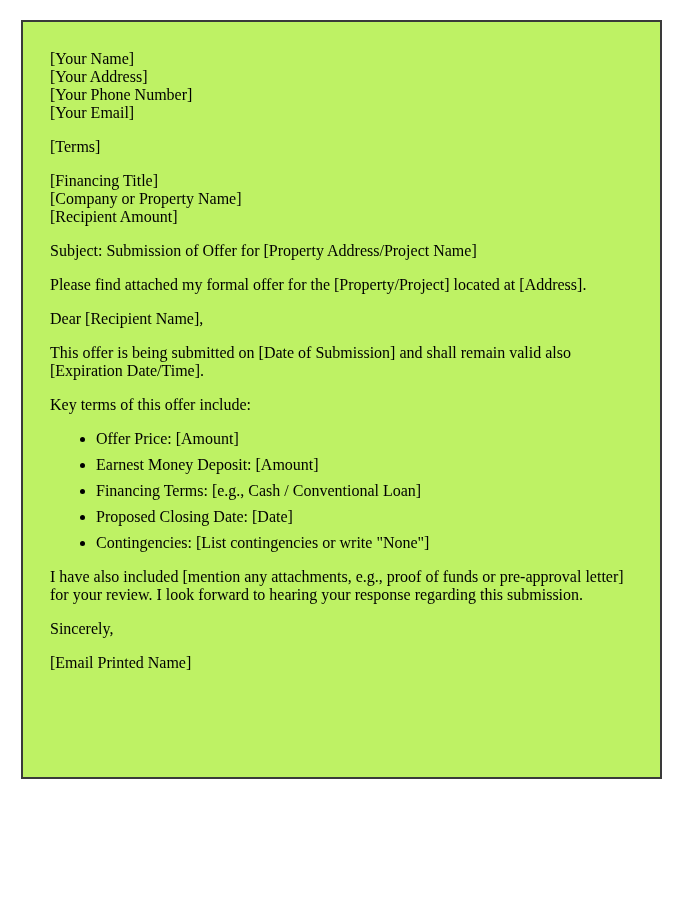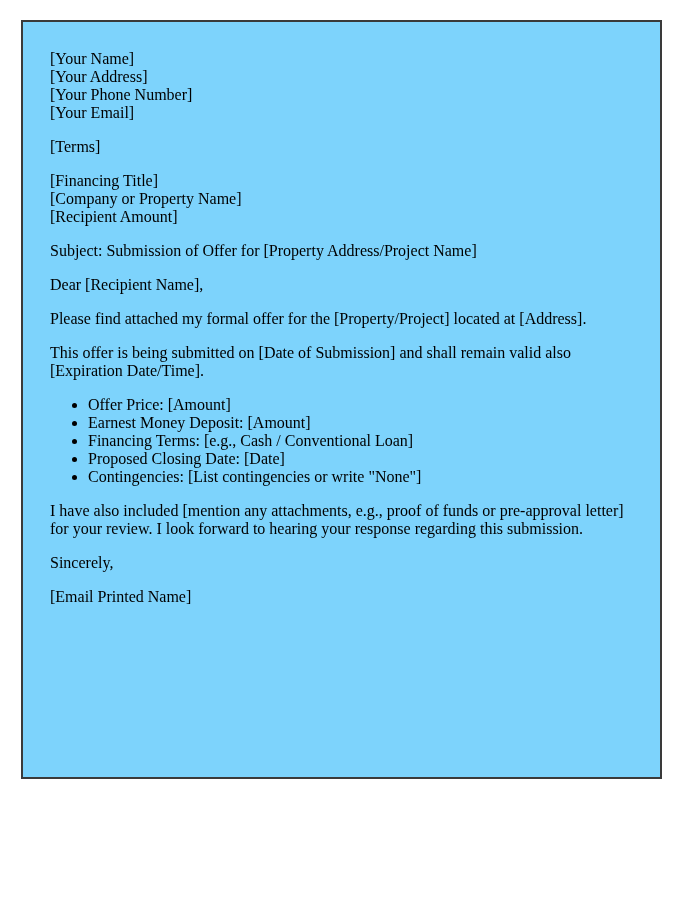"[Your Name]" .page { background: #7dd3fc -> #bef264 }
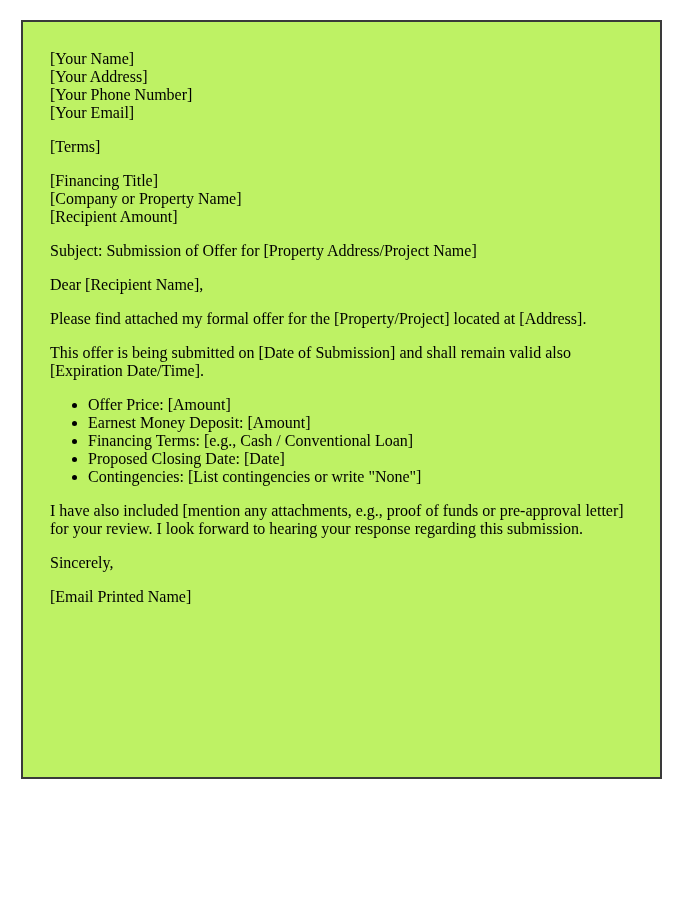"Dear [Recipient Name]," p { order: before "Please find attached my formal" -> after "Please find attached my formal" }
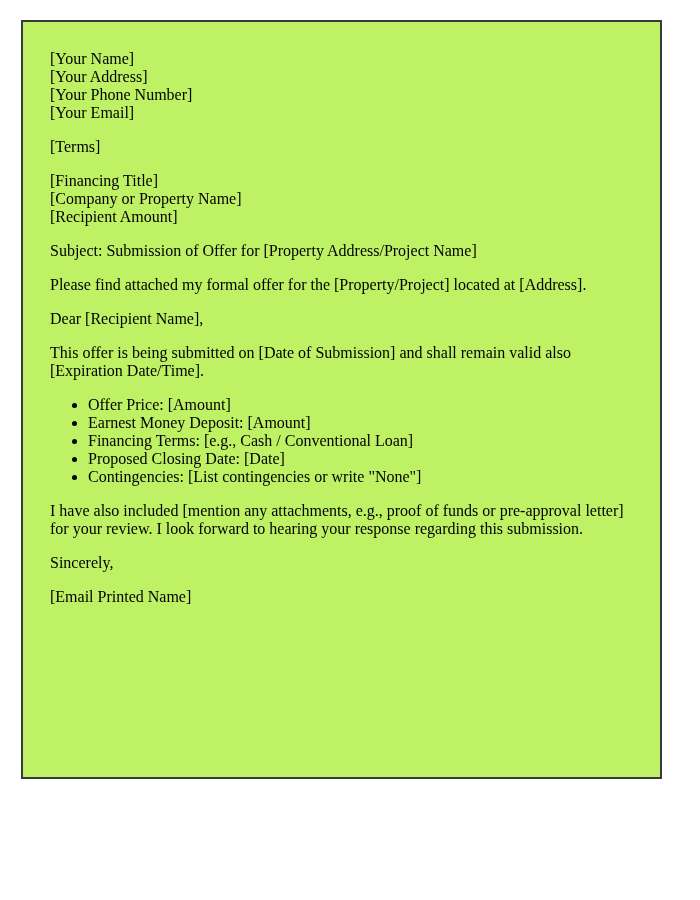"Key terms of this offer" p { html: none -> <p>Key terms of this offer include:</p> }
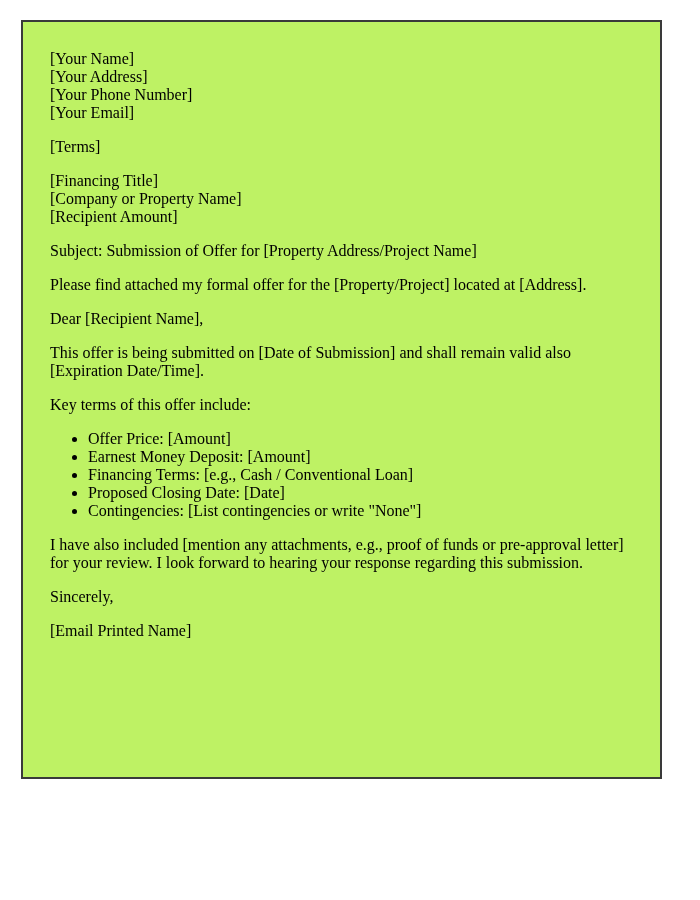"Offer Price: [Amount]" ul.key-terms li { margin: 0 -> 8px }
